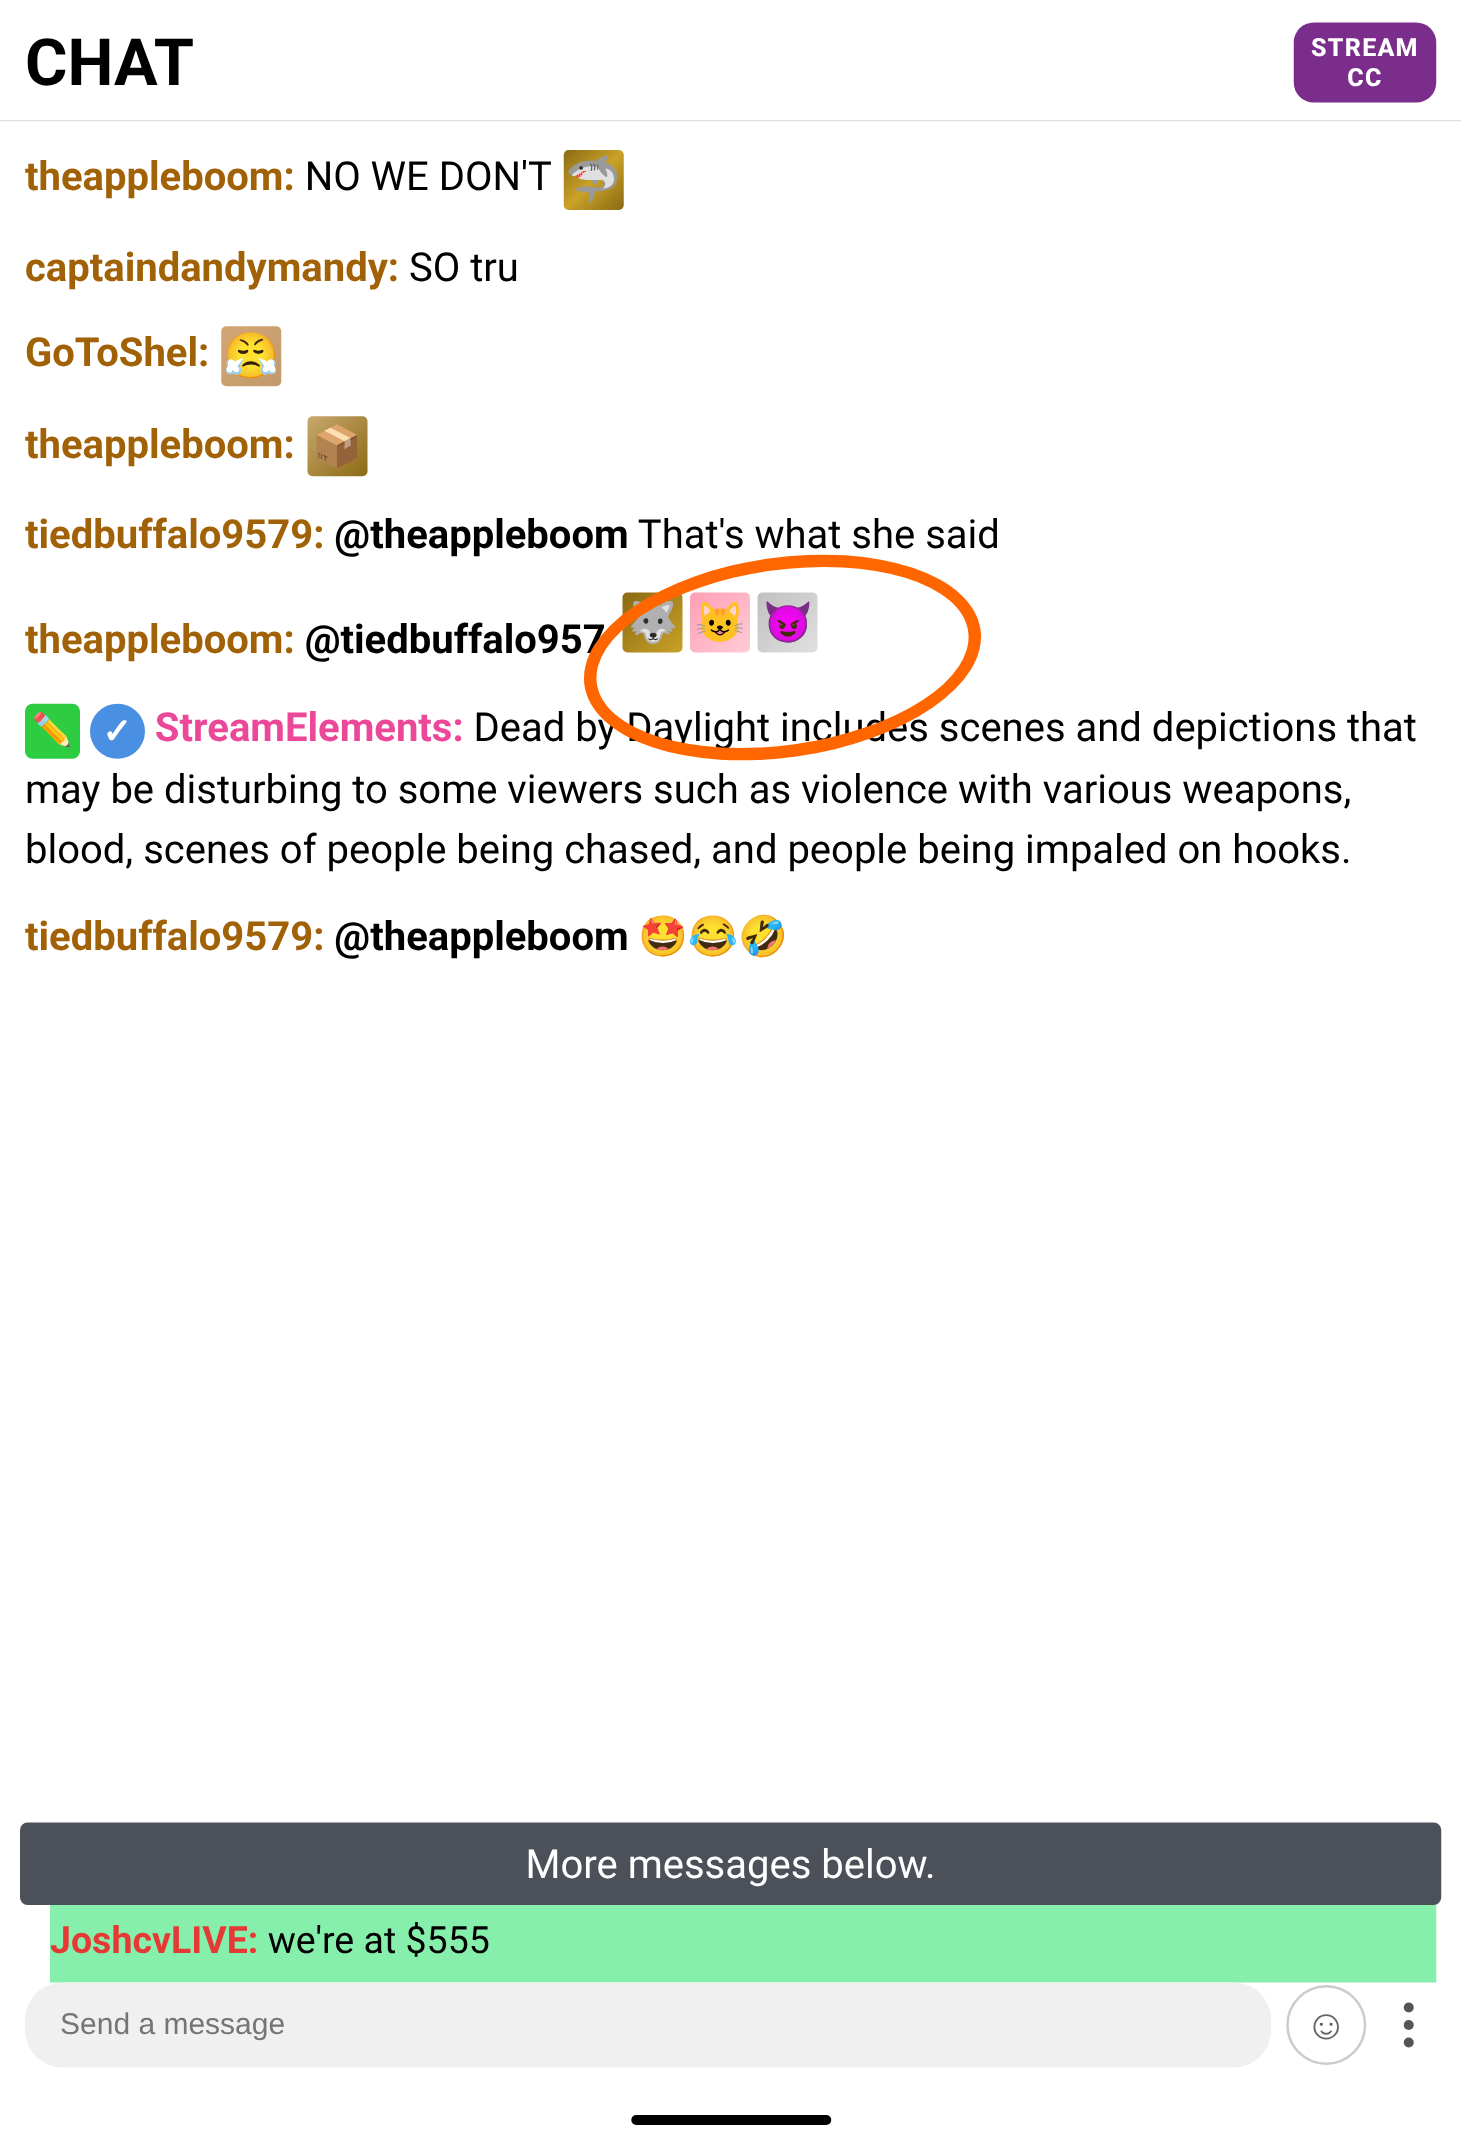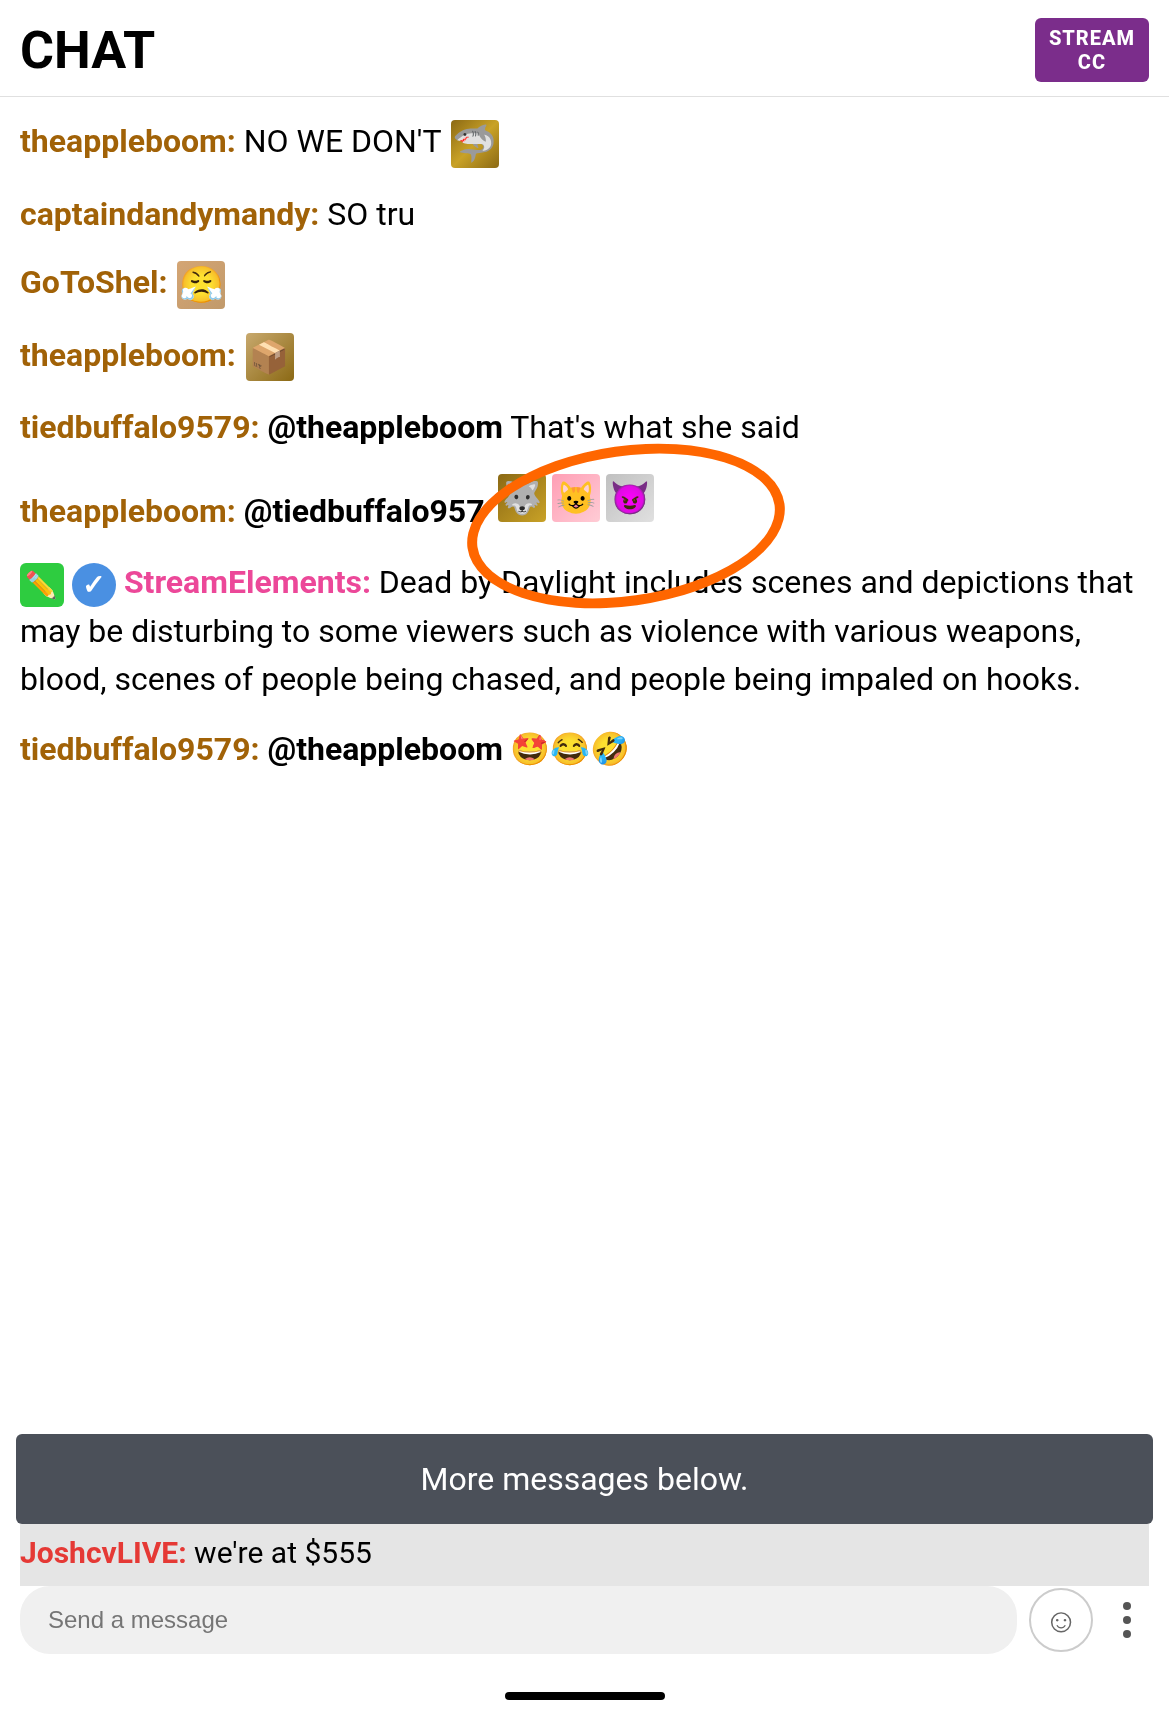"STREAM" .stream-cc-badge { border-radius: 6px -> 16px }
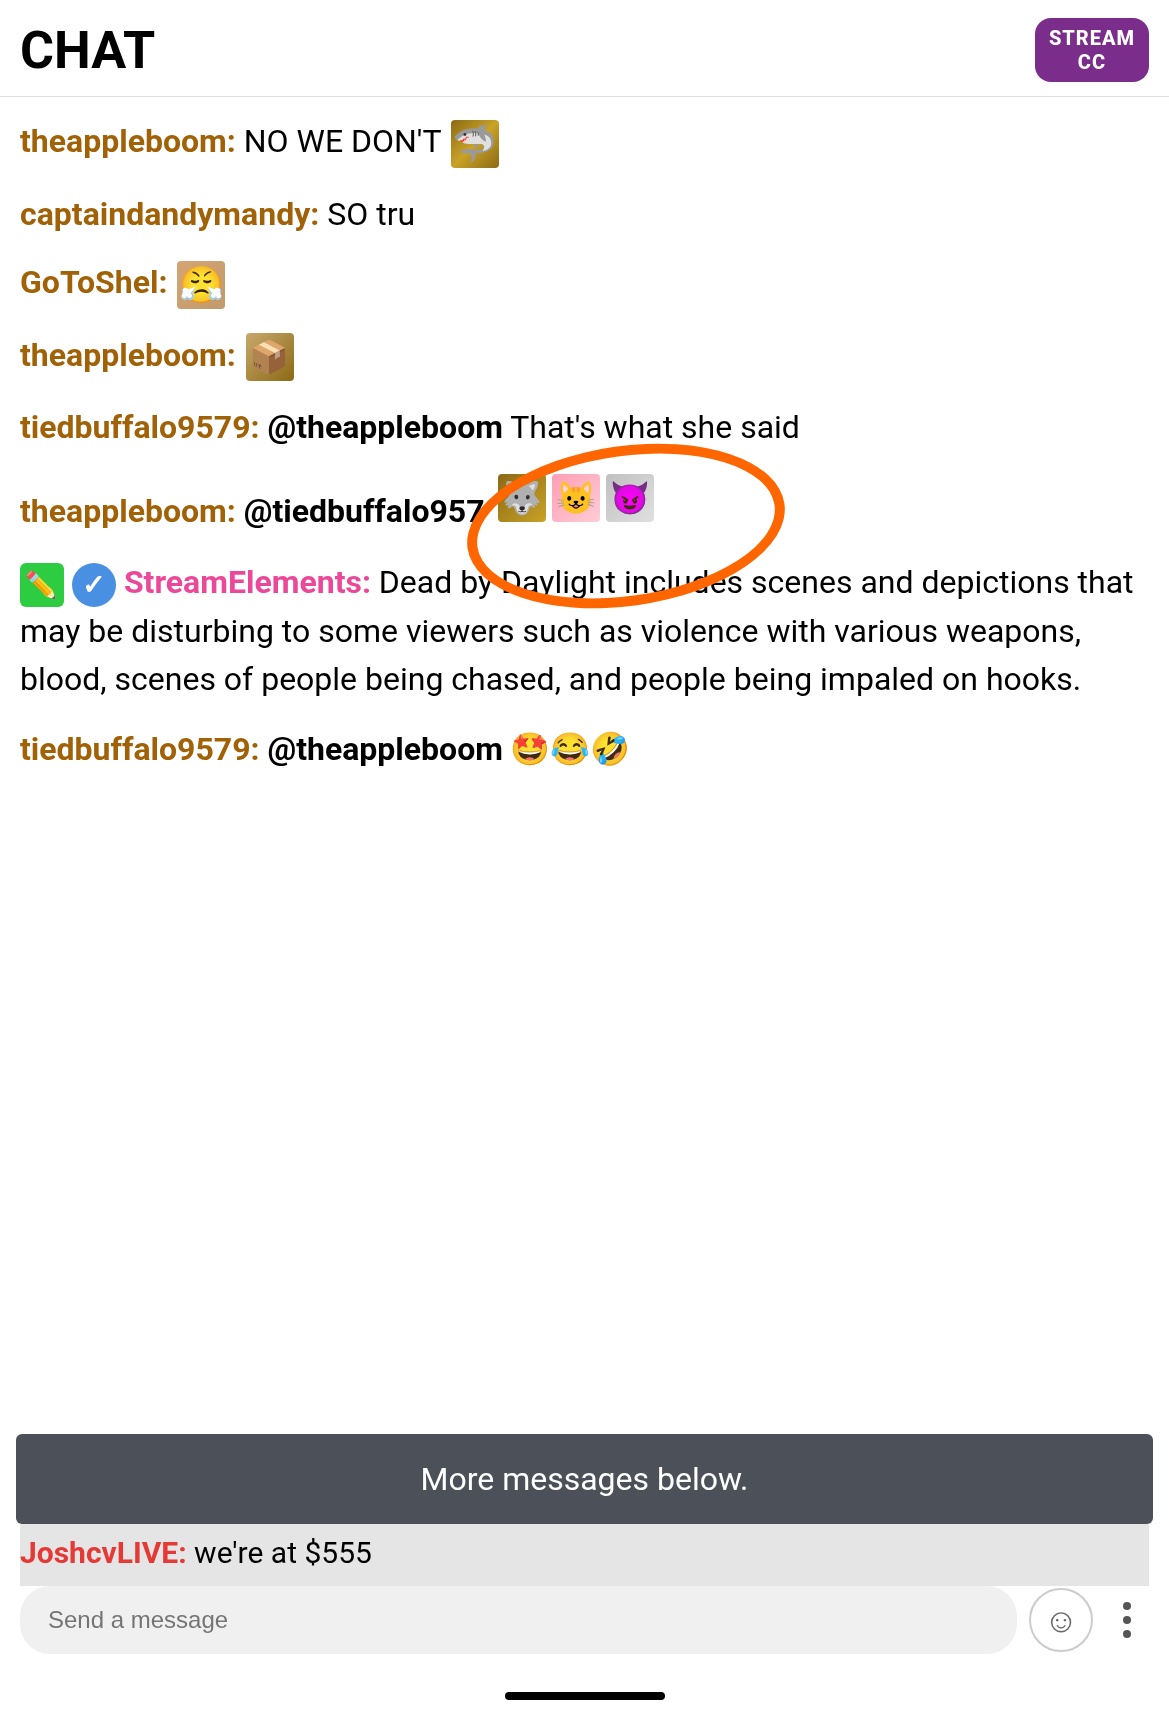"More messages below." .more-messages-bar { padding: 26px -> 14px }
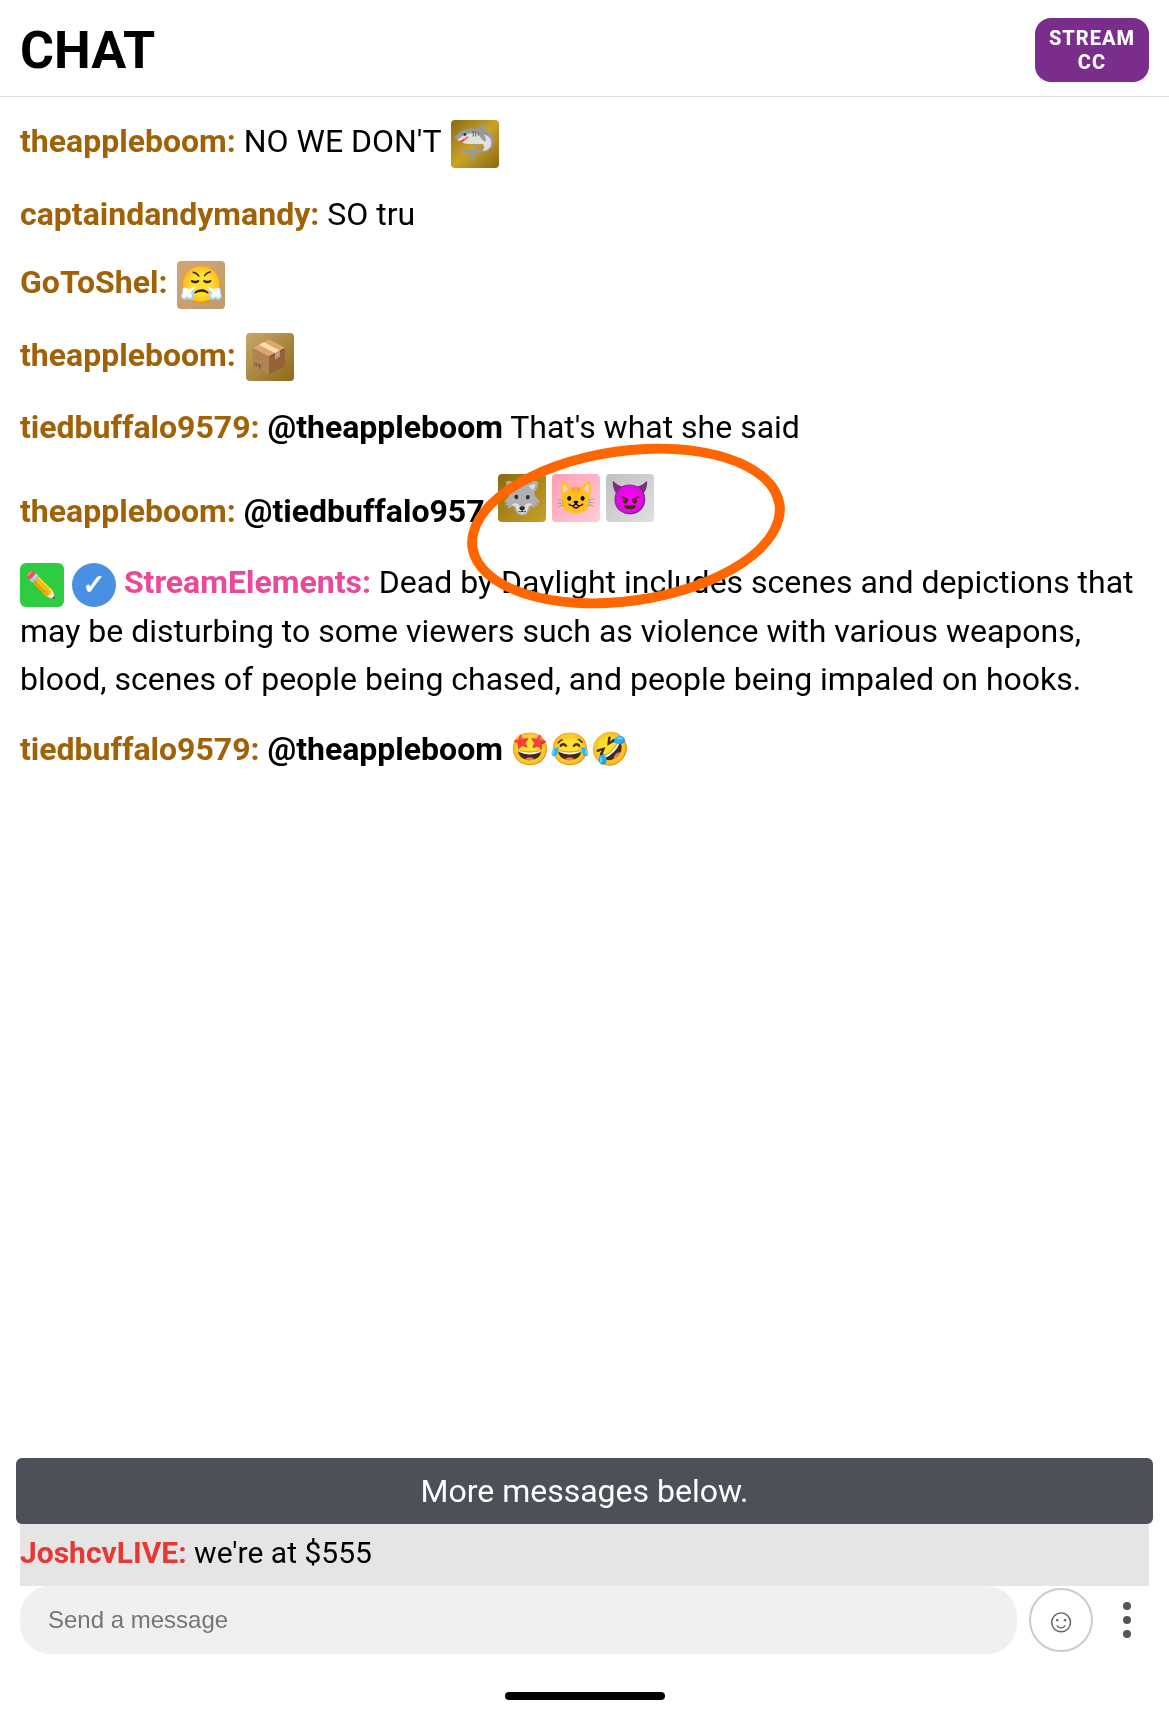"JoshcvLIVE: we're at $555" .last-message { background: #e5e5e5 -> #86efac; margin-left: none -> 20px }
